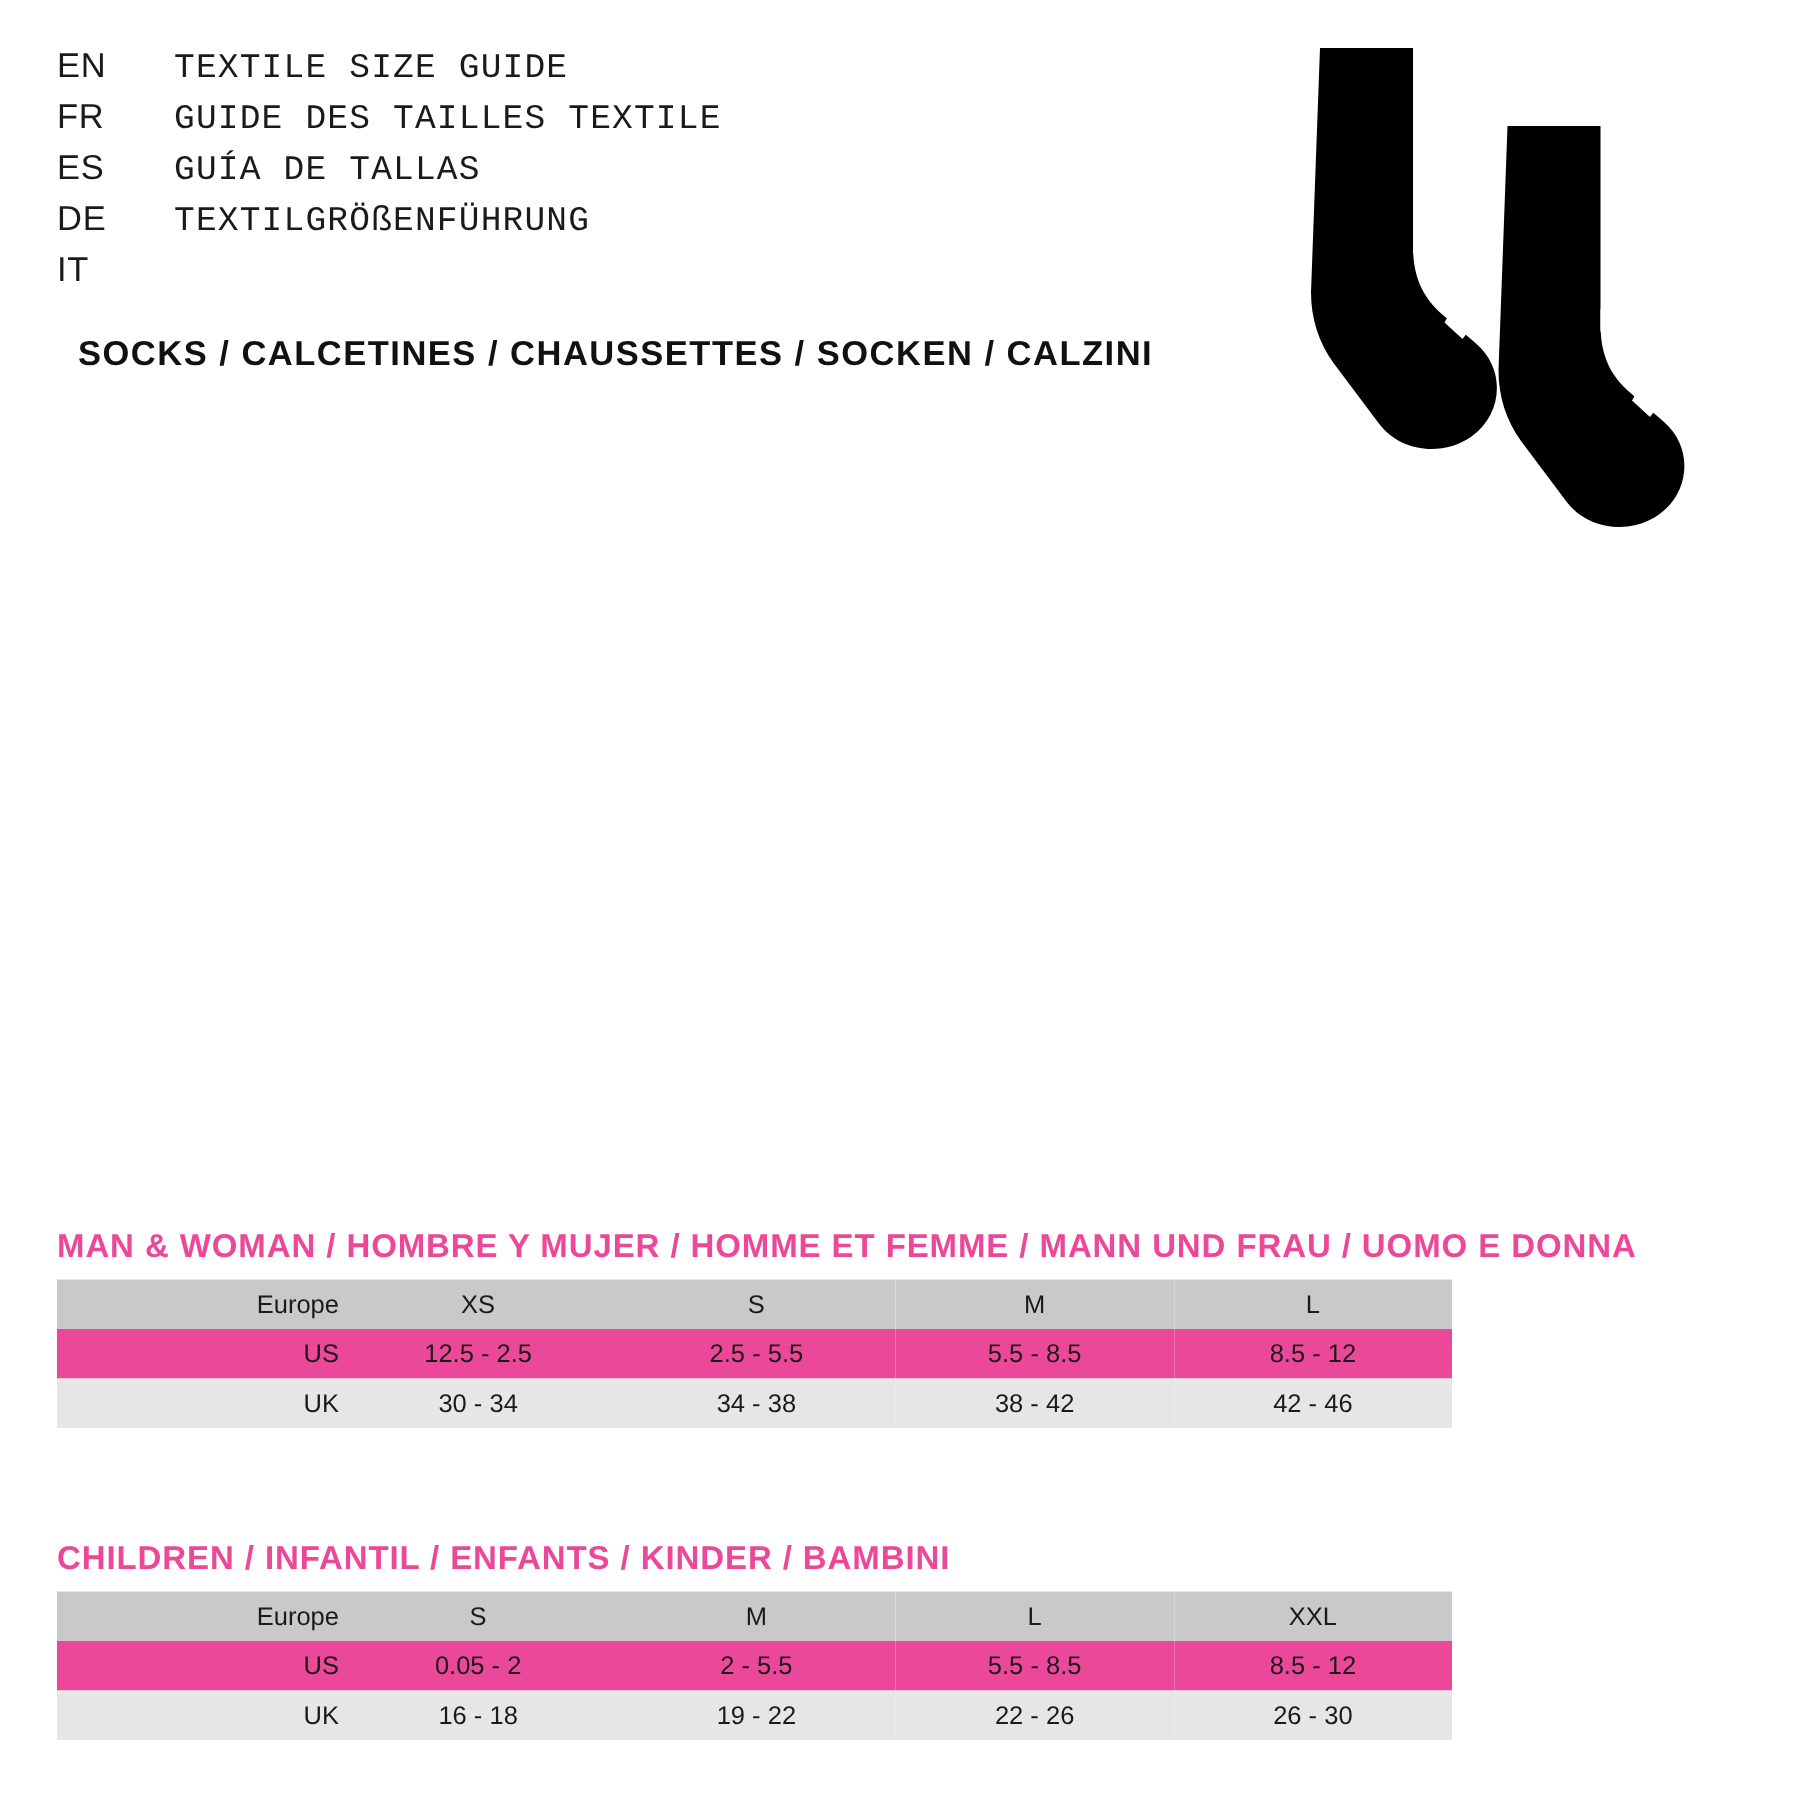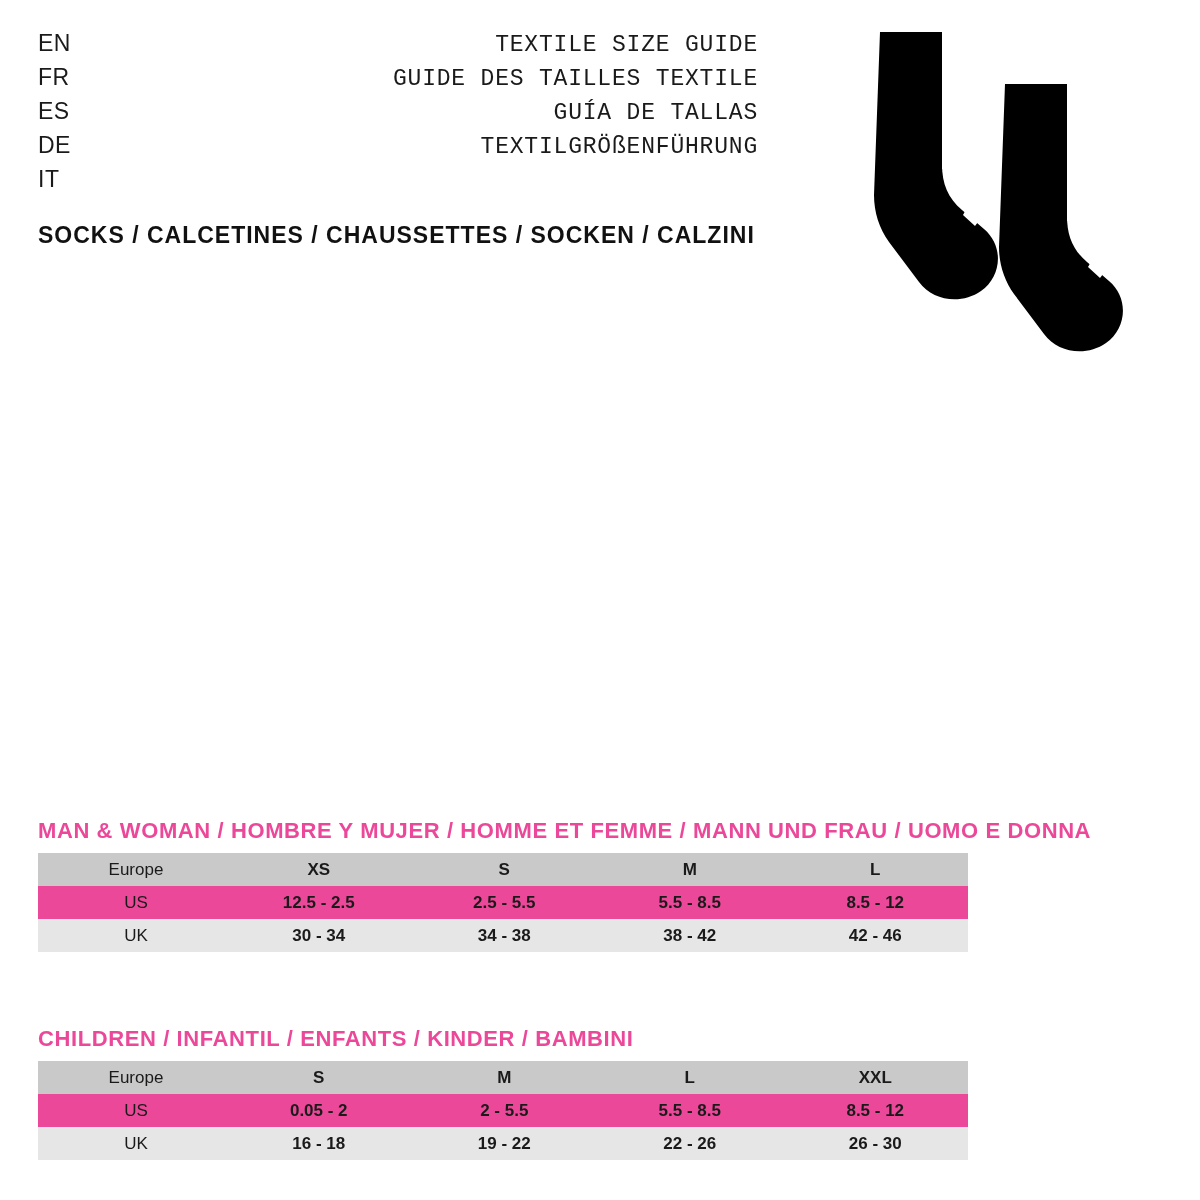"EN" .lang-row { justify-content: space-between -> none }
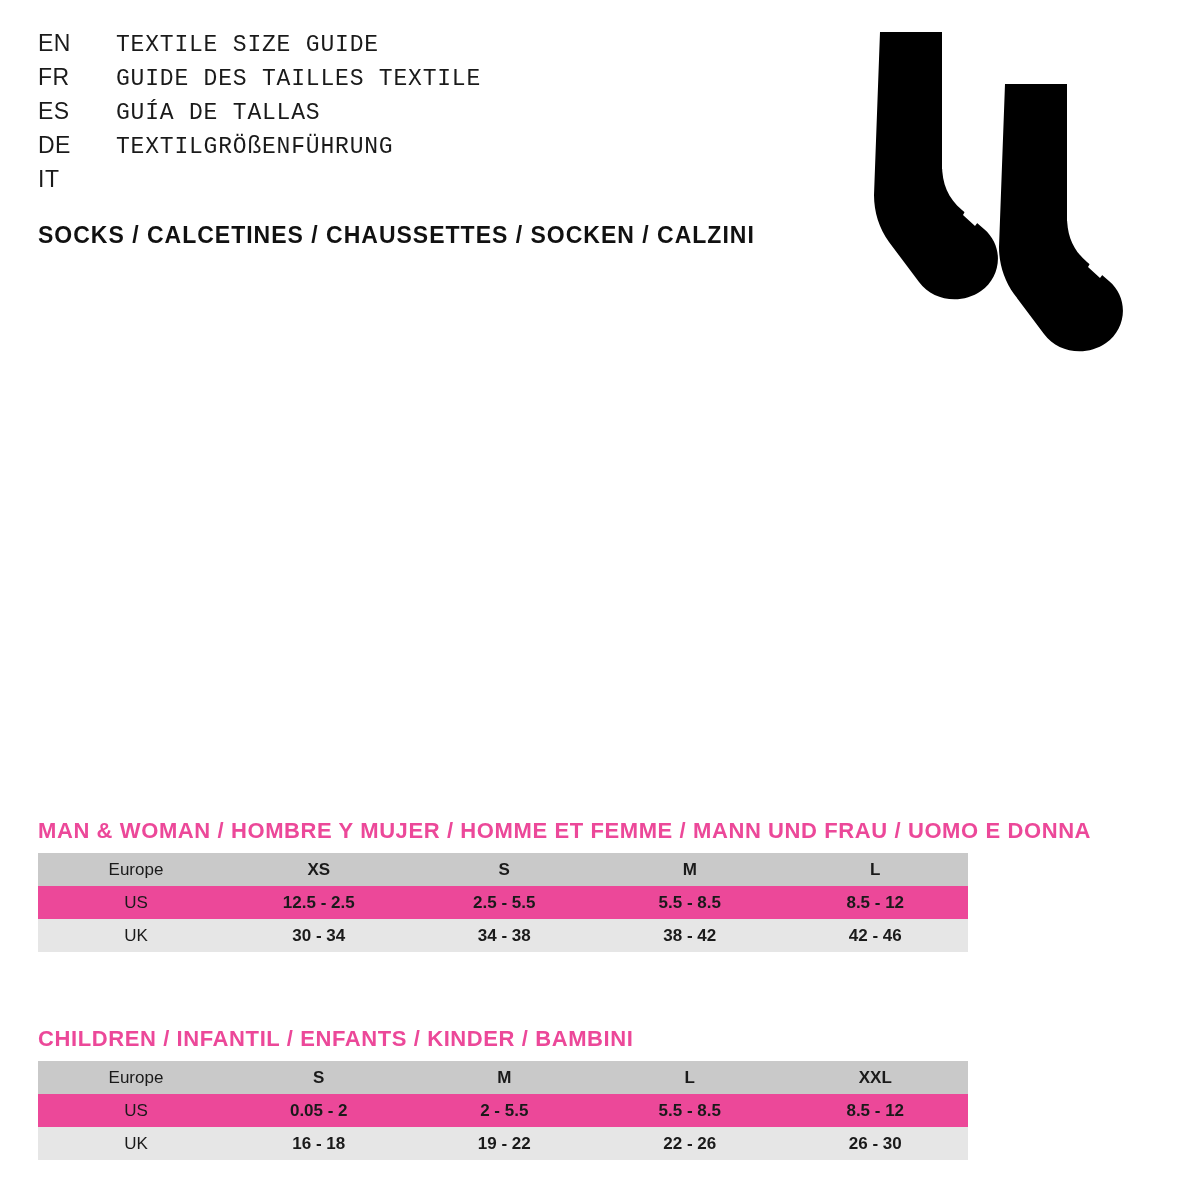"SOCKS / CALCETINES / CHAUSSETTES" .product-title { left: 38px -> 52px }
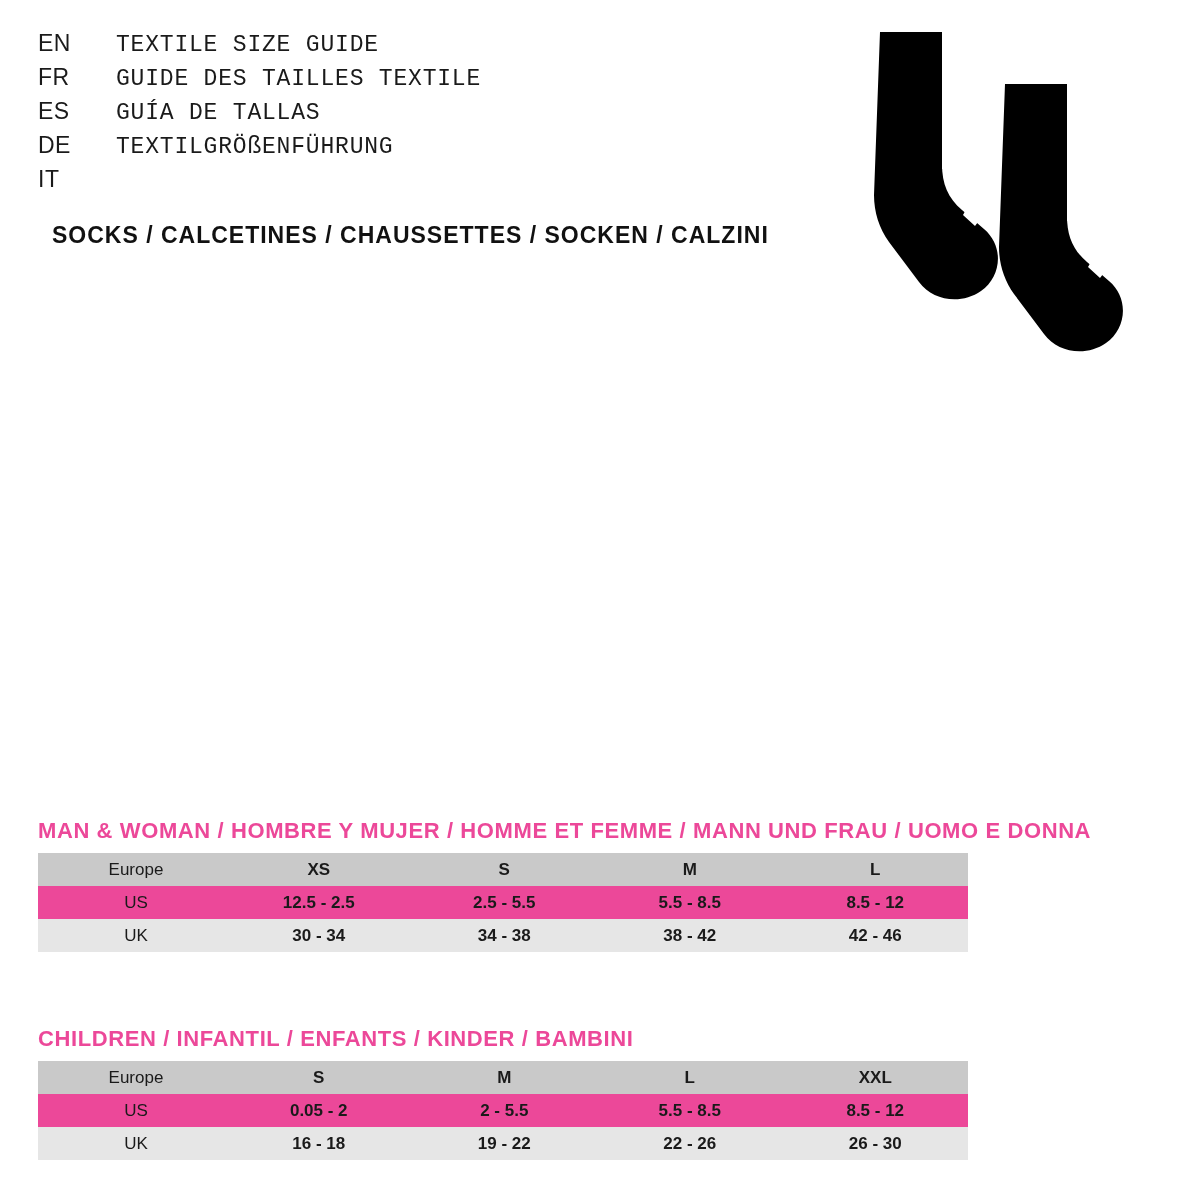"Europe" table.size-table td.label { text-align: center -> right }
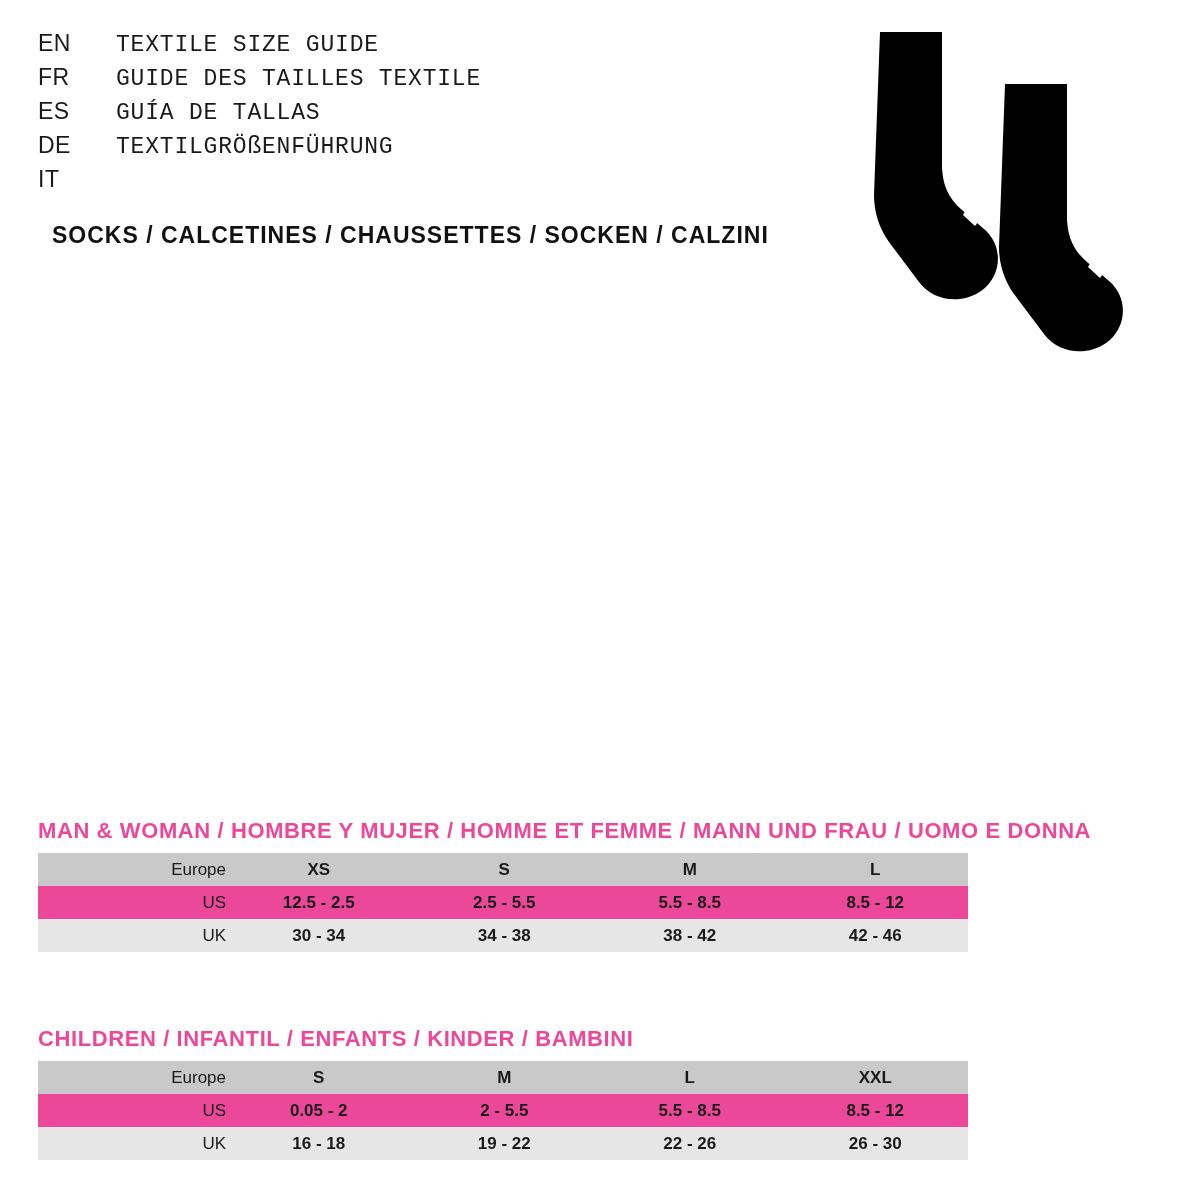"XS" table.size-table td.val { font-weight: bold -> none }
